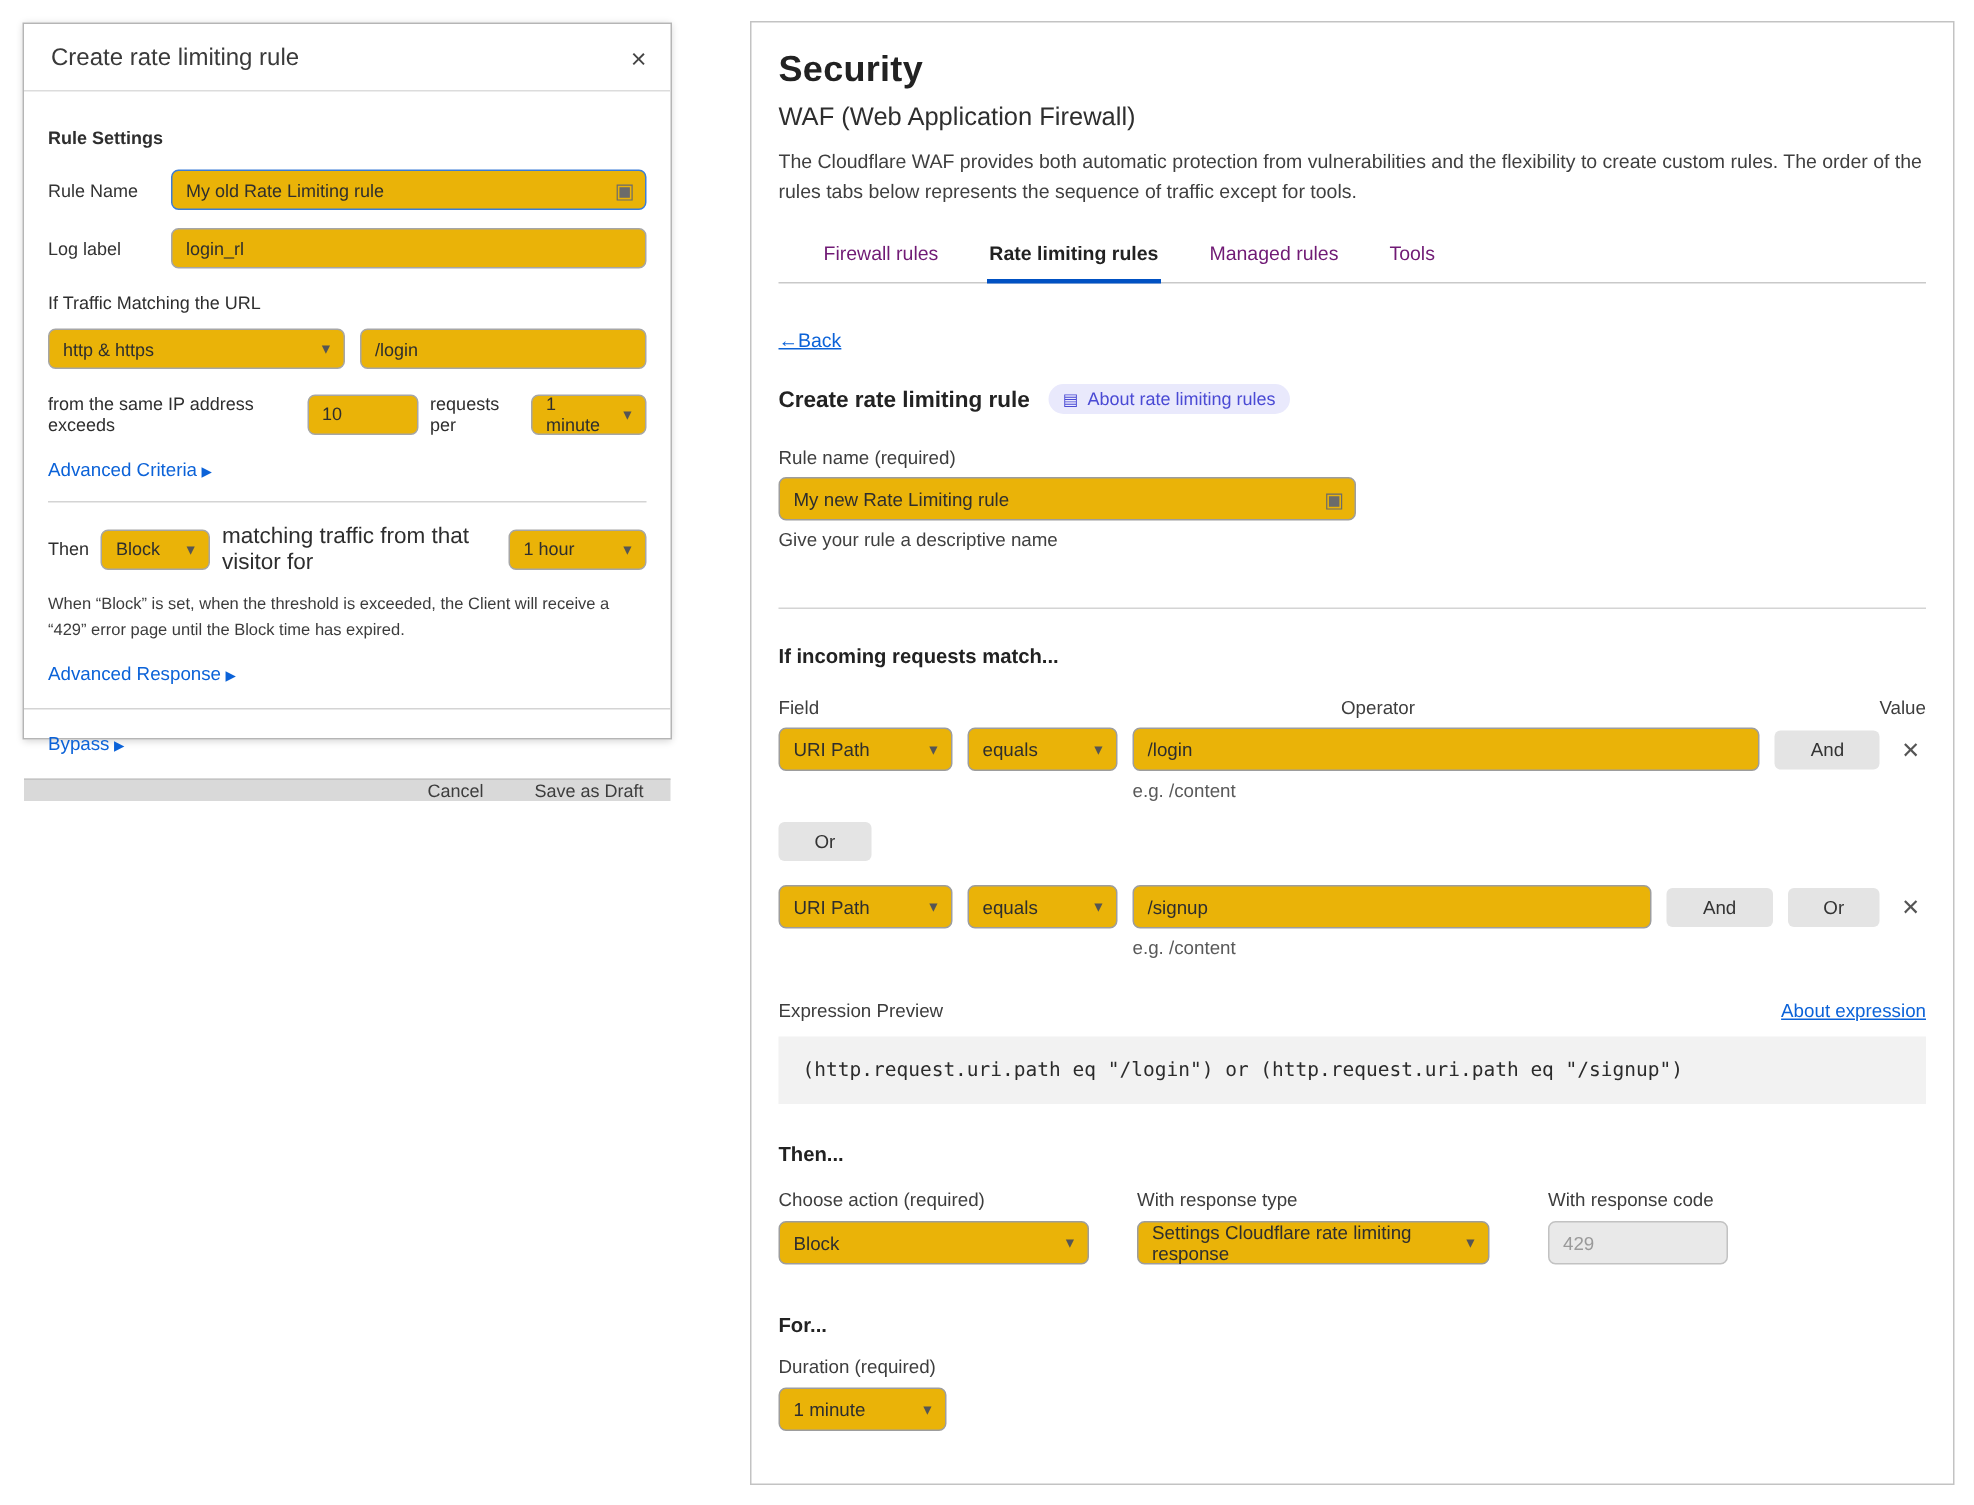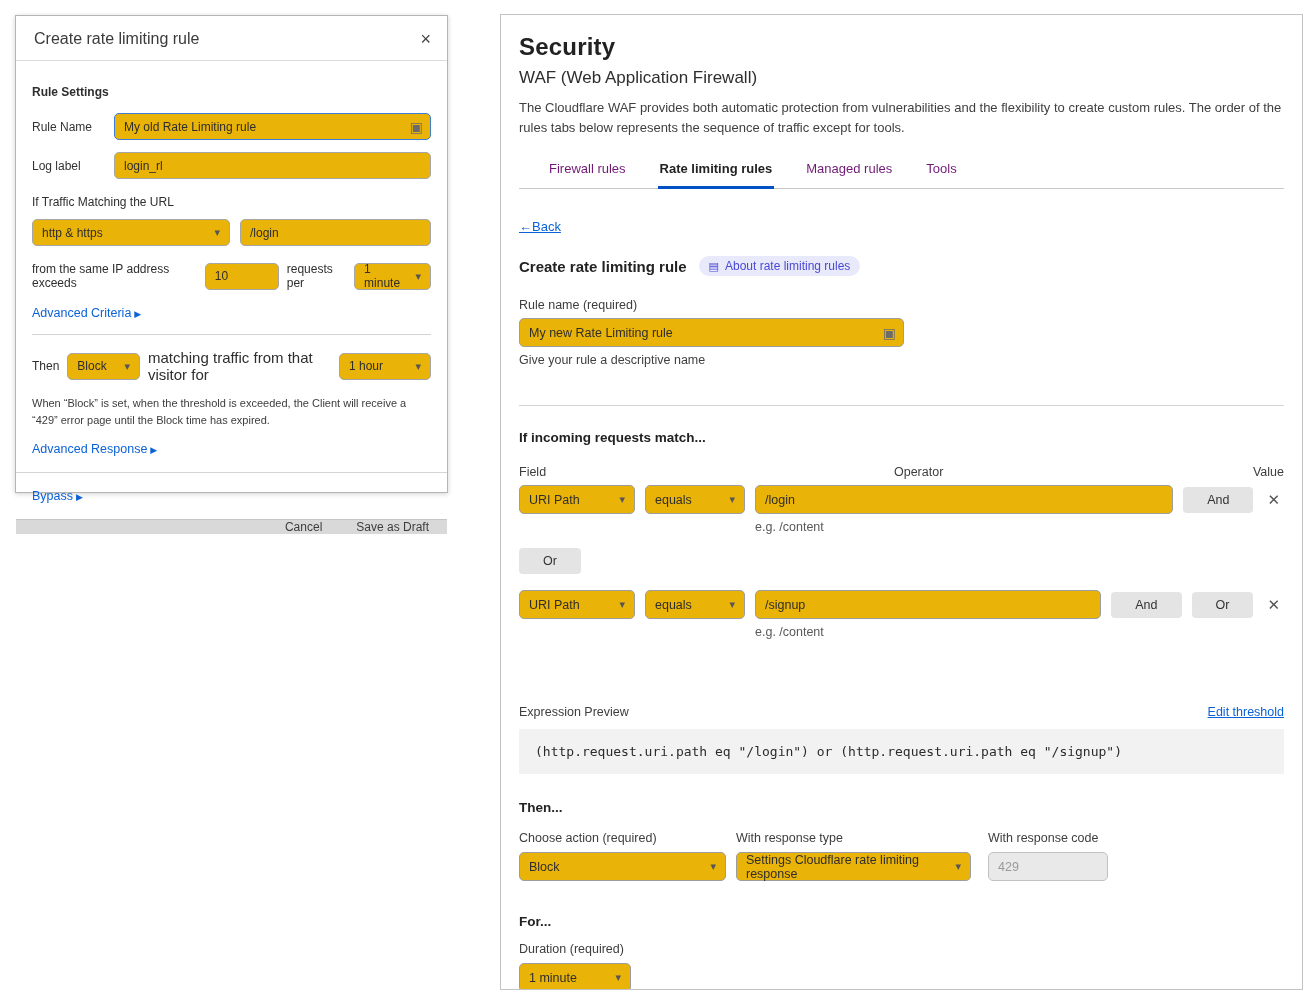"Expression Preview" .expr-row { margin-top: 66px -> 28px }
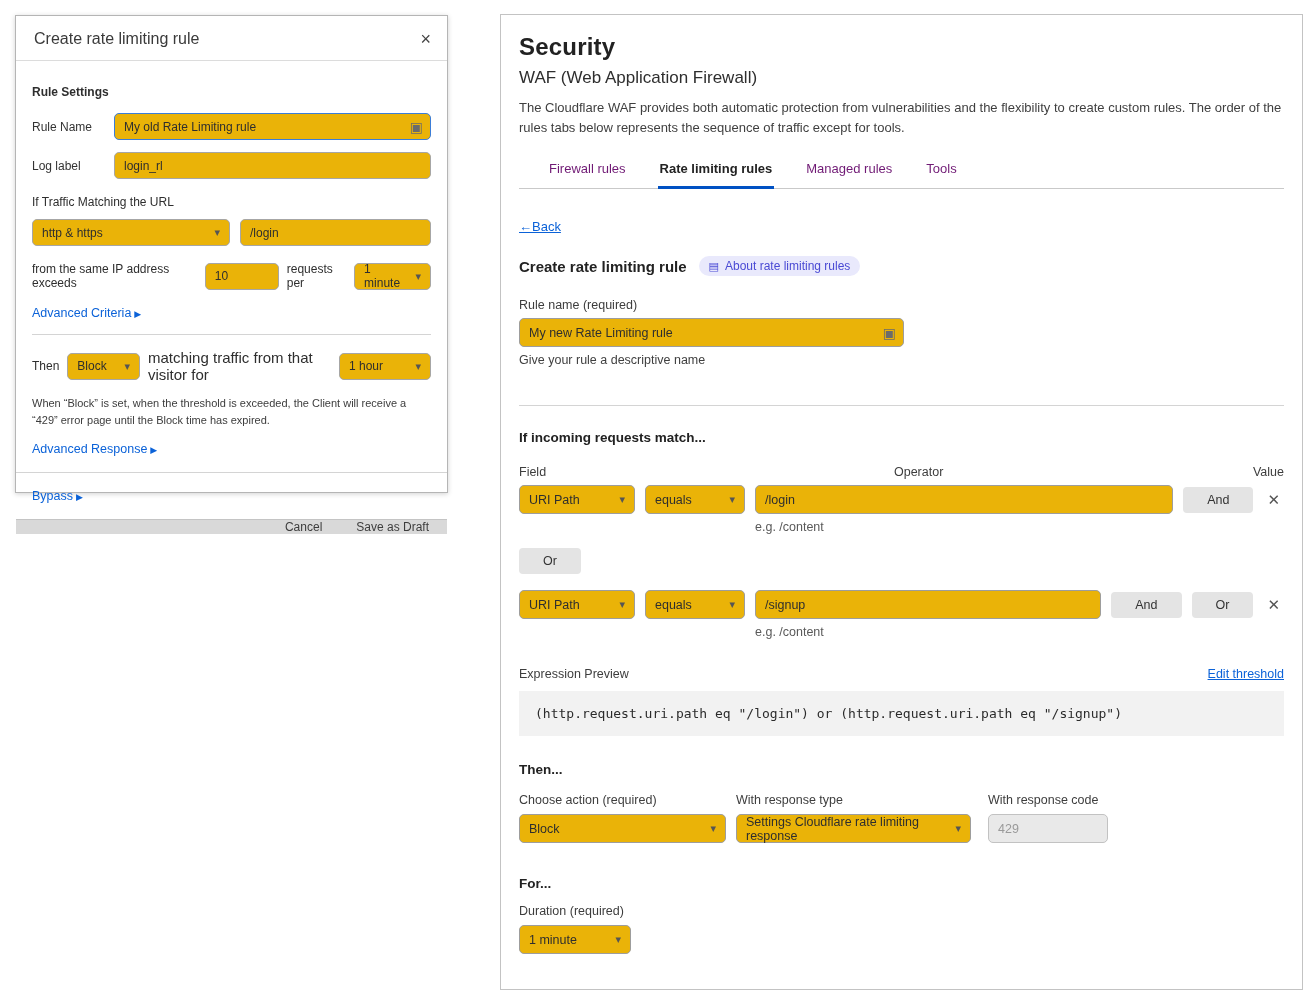"Edit threshold" span.blue-link { text: Edit threshold -> About expression }
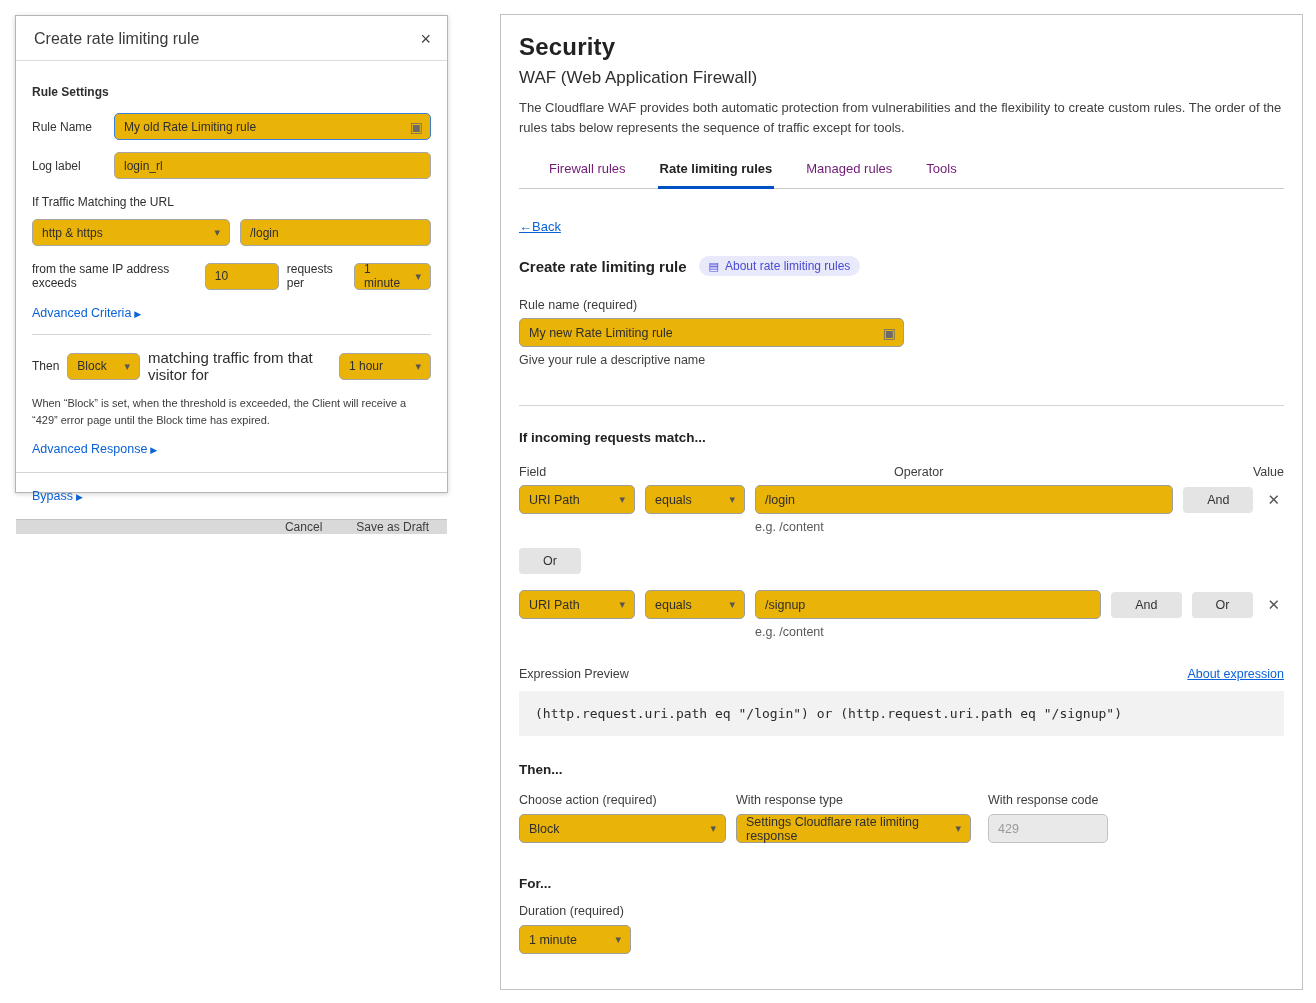"Choose action (required)" .col-row { gap: 2px -> 24px }
